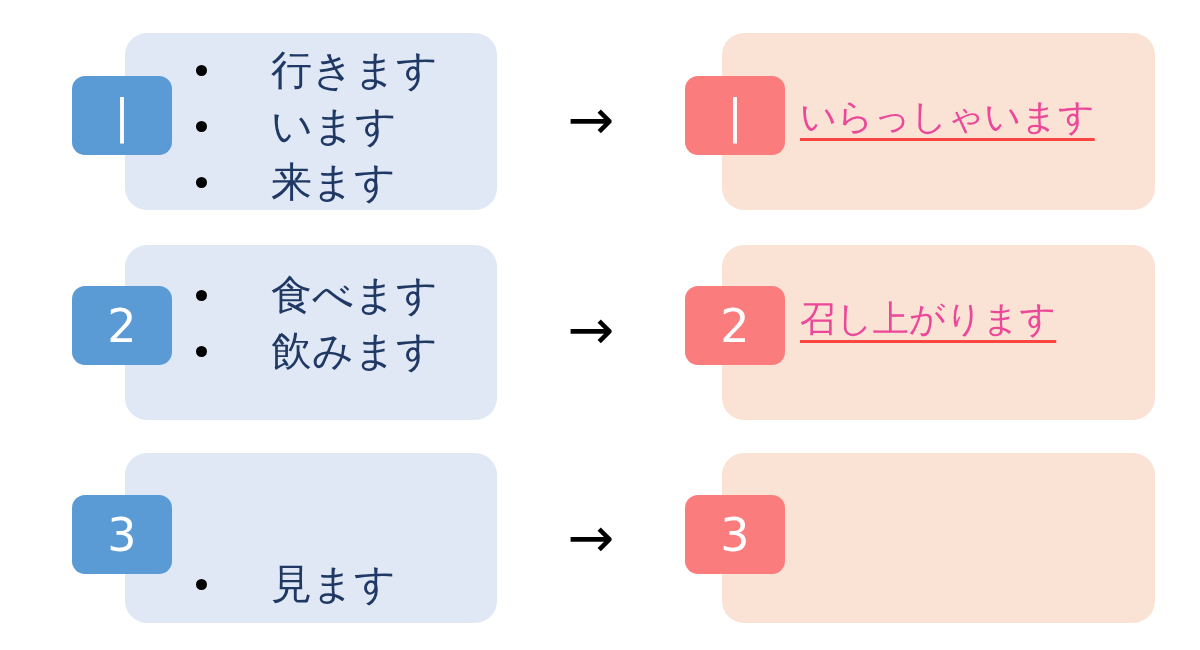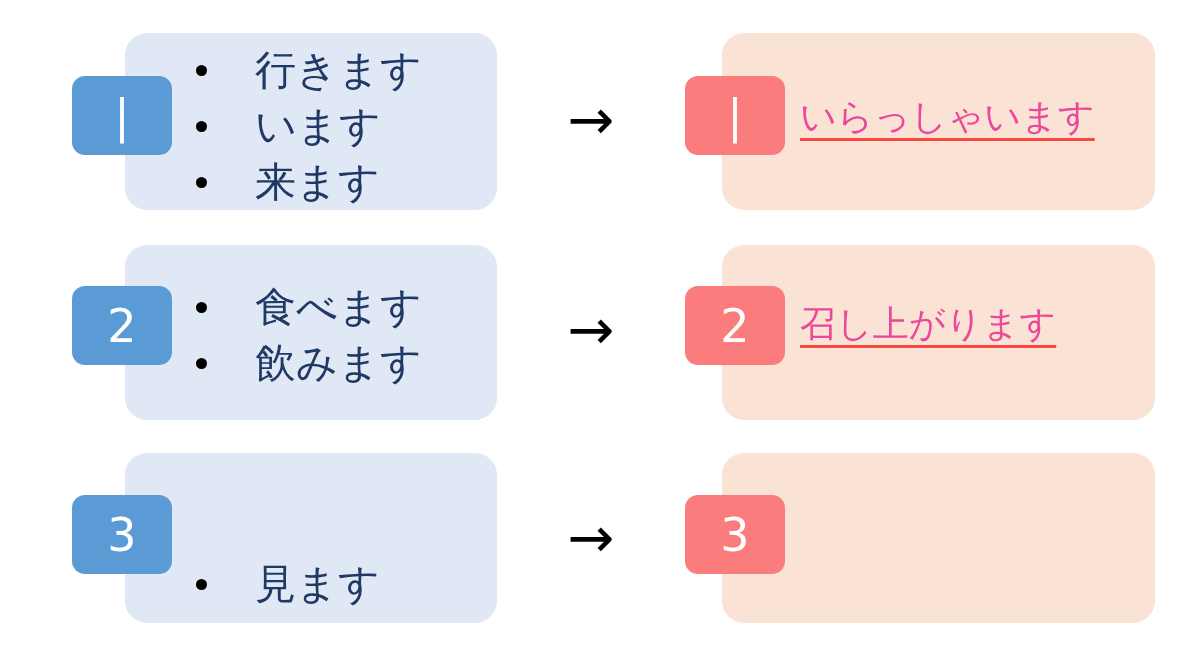"行きます" .bullet-line { gap: none -> 16px }
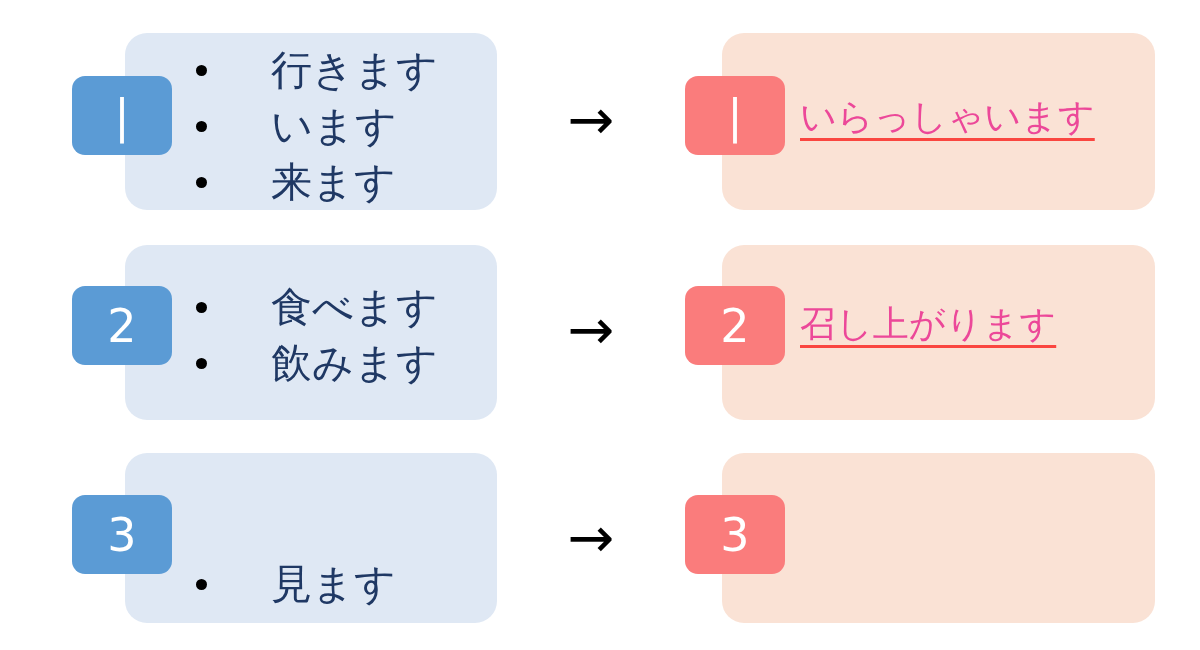"食べます" .row-2 .bullets { margin-top: 12px -> none }
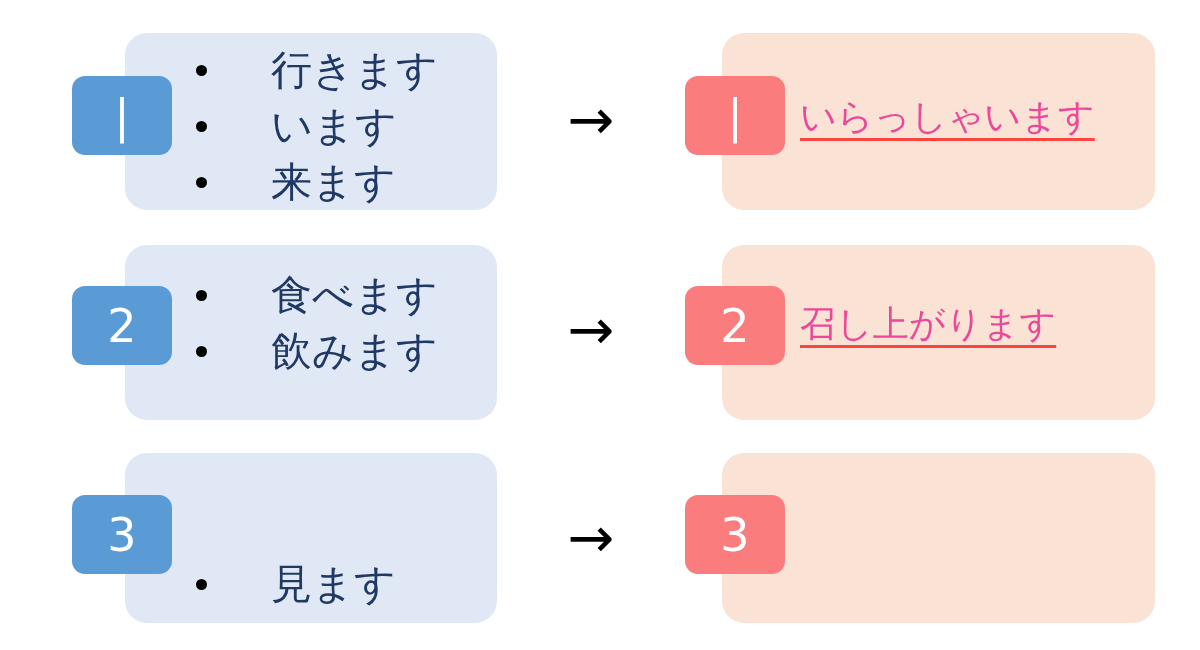"召し上がります" .row-2 .honor-text { font-family: Liberation Mono, monospace -> none; top: 99px -> 91px }
